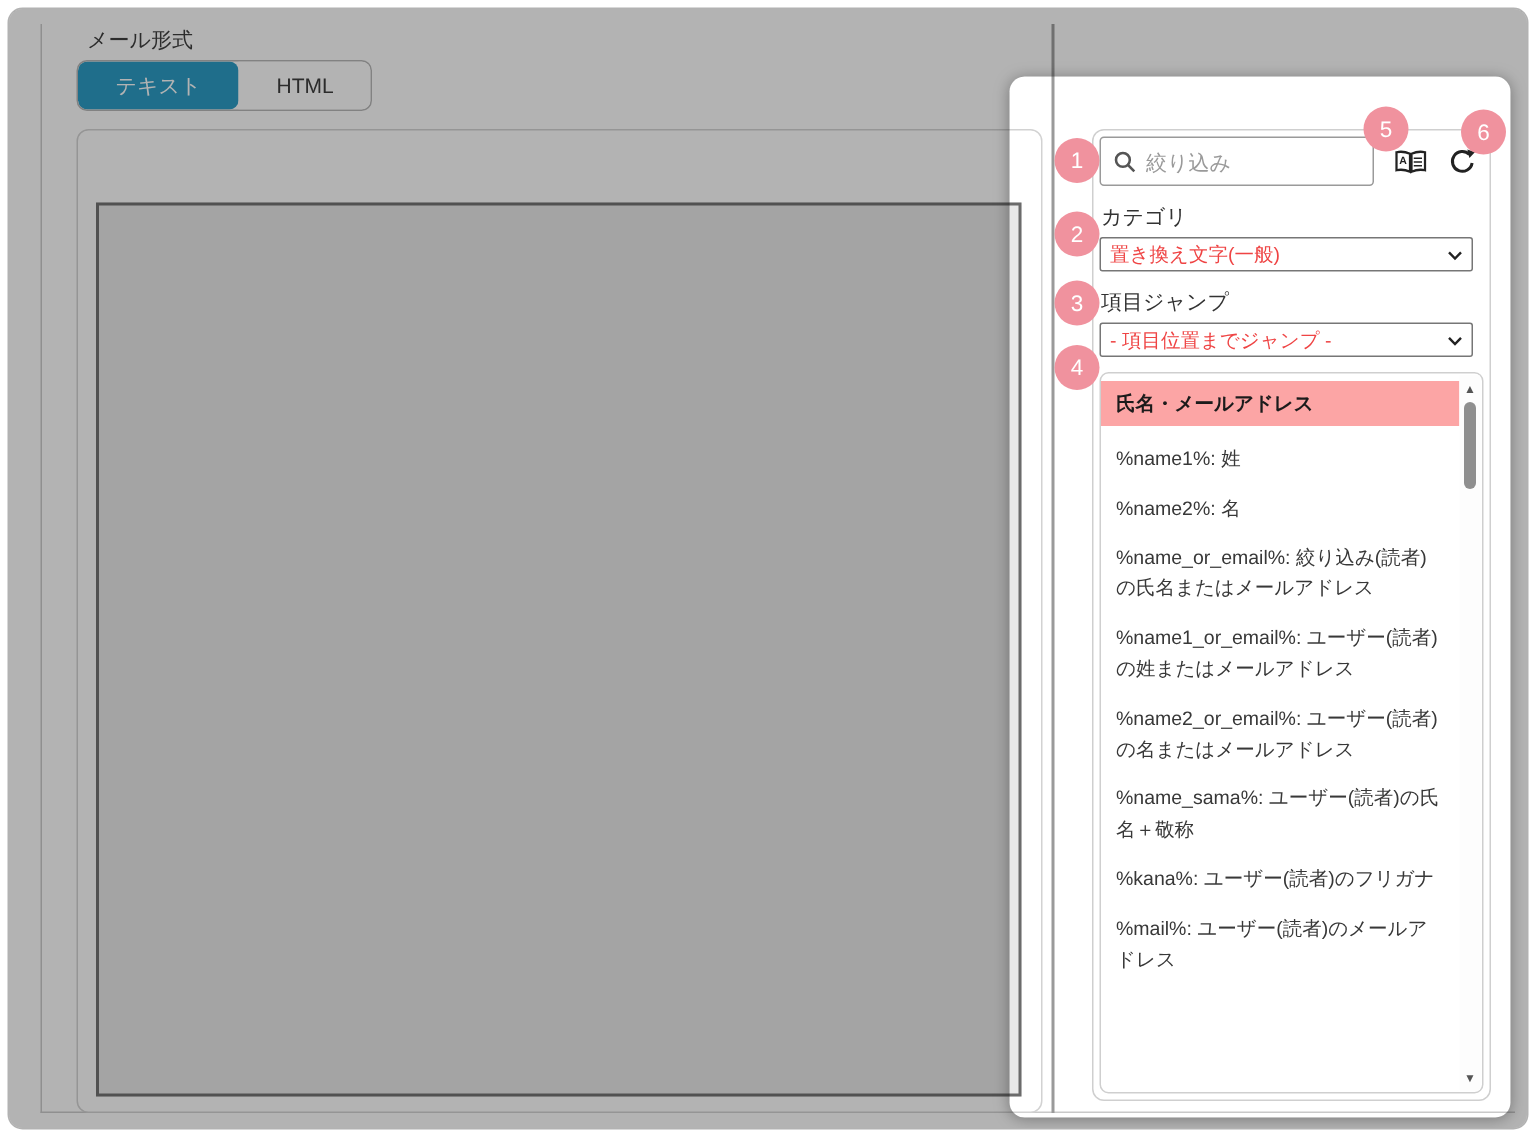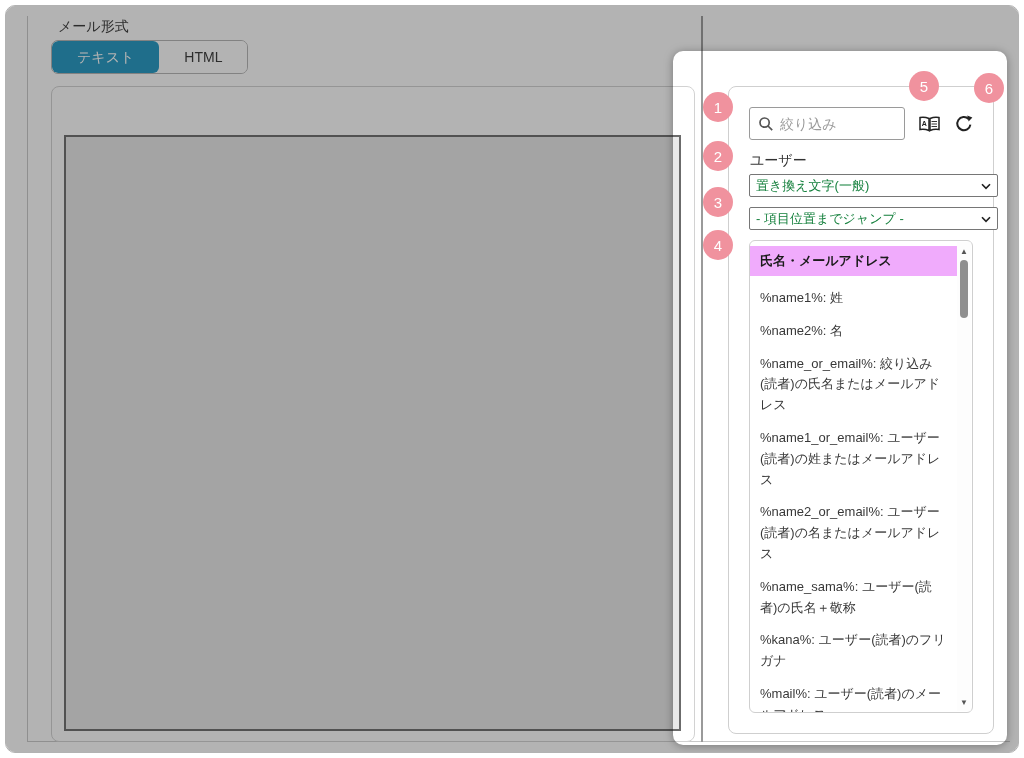"絞り込み" .sidebar-panel { padding: 20px -> 4px }
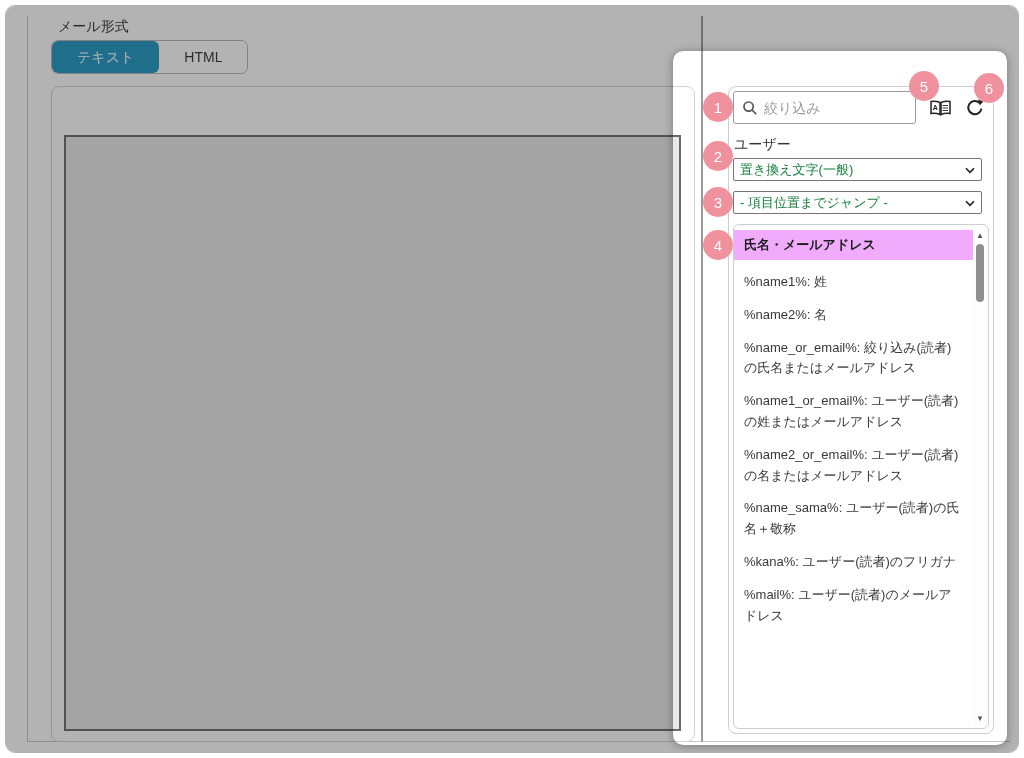"ユーザー" div.field-label { text: ユーザー -> カテゴリ }
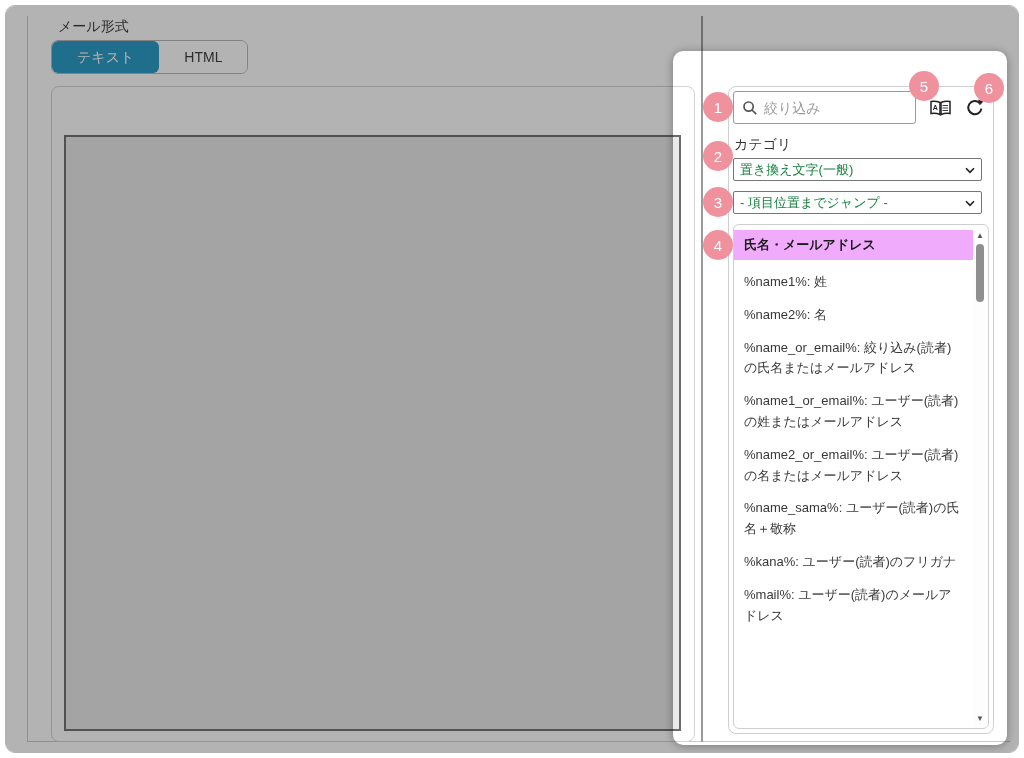"置き換え文字(一般)" .select { color: #15803d -> #ef4444 }
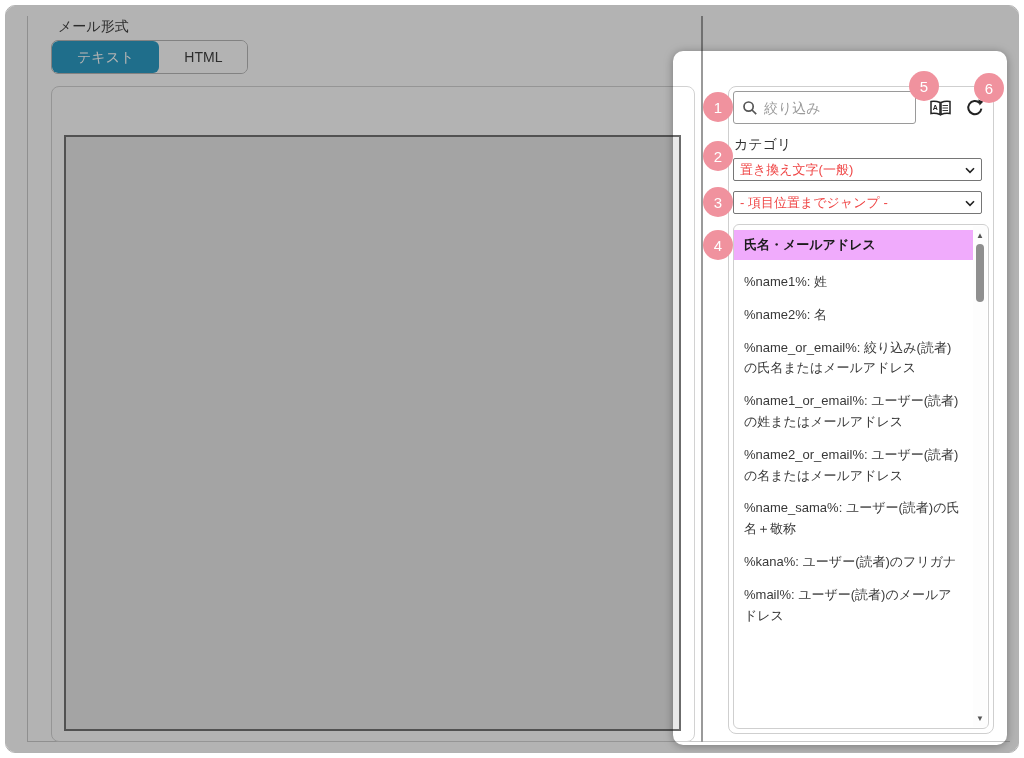"項目ジャンプ" div.field-label { html: none -> <div>項目ジャンプ</div> }
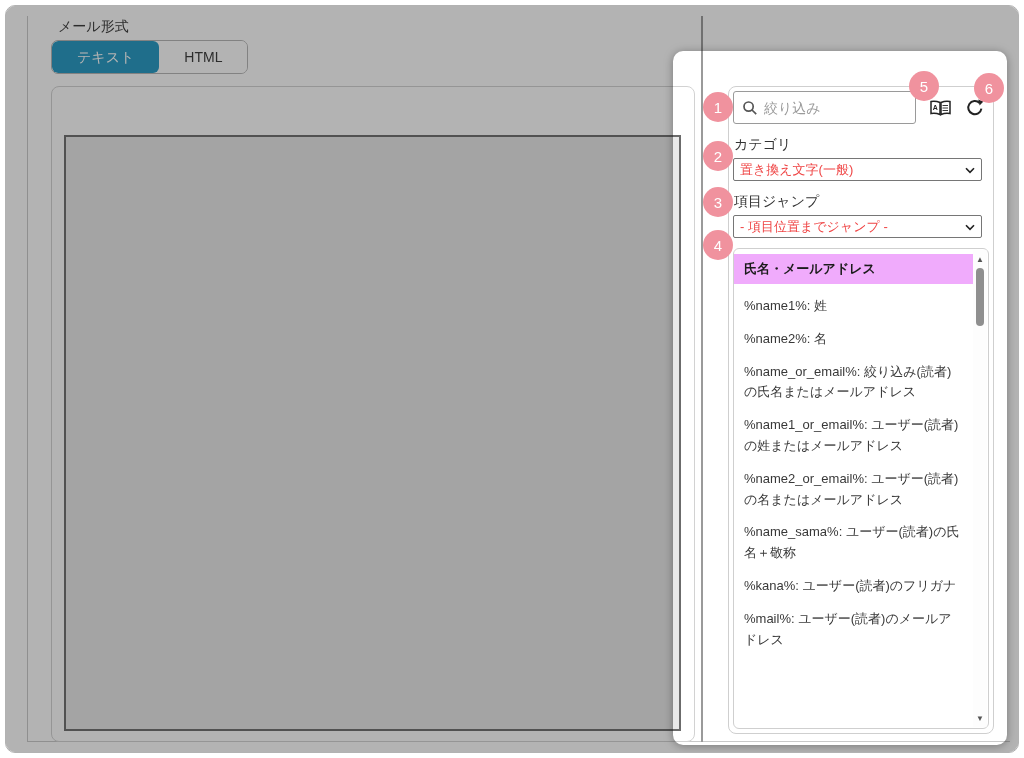"氏名・メールアドレス" .list-header { background: #f0abfc -> #fca5a5 }
